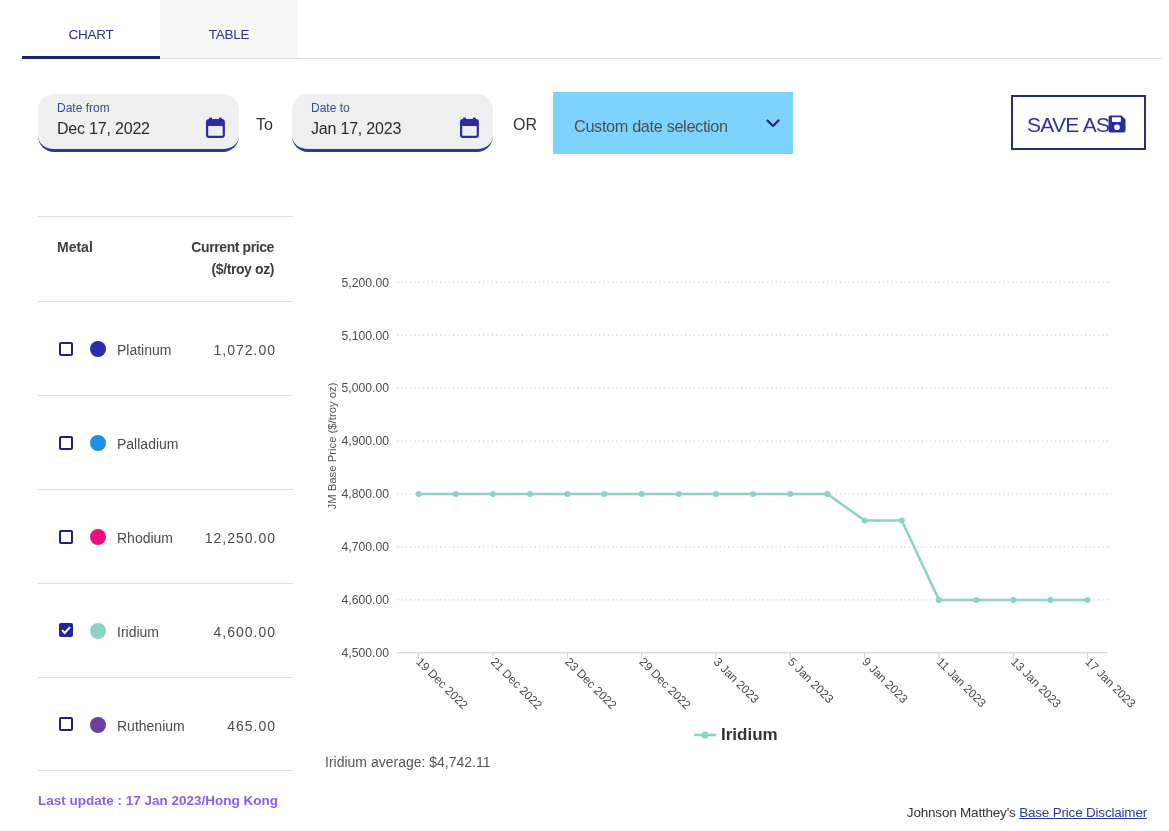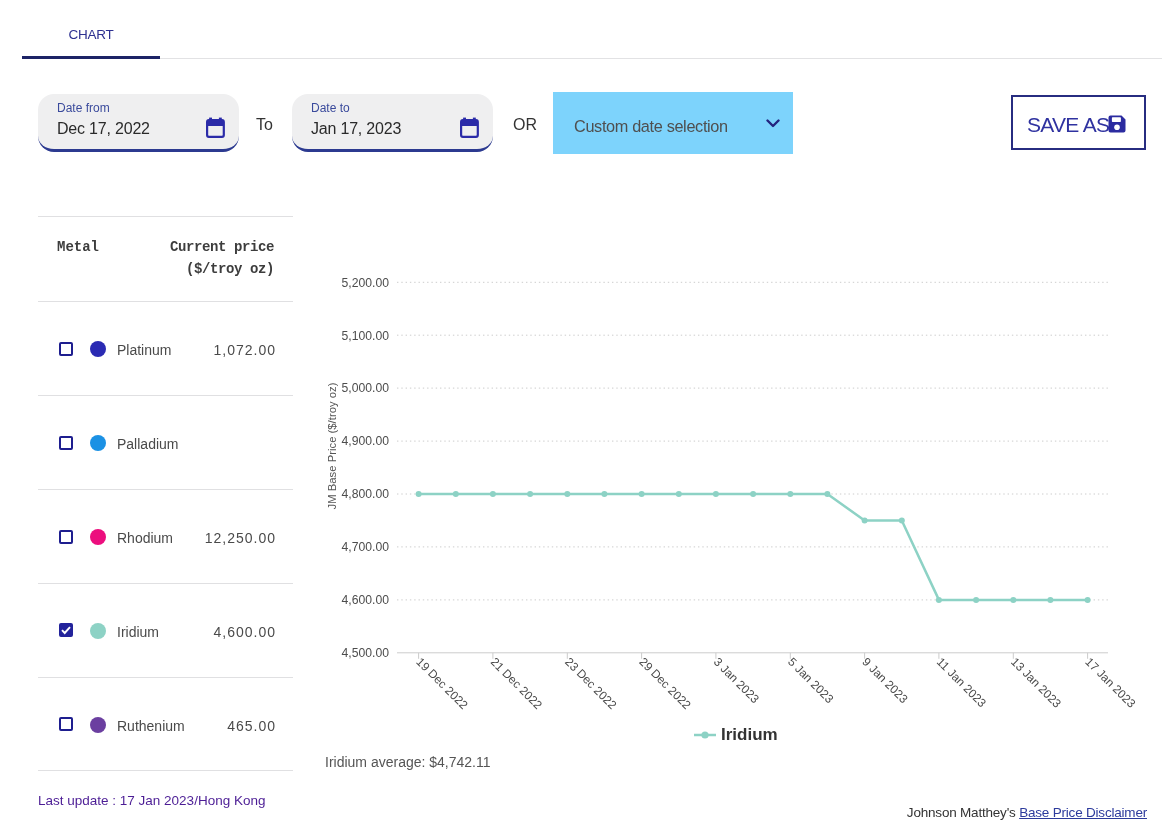"TABLE" div.tab { html: none -> <div>TABLE</div> }
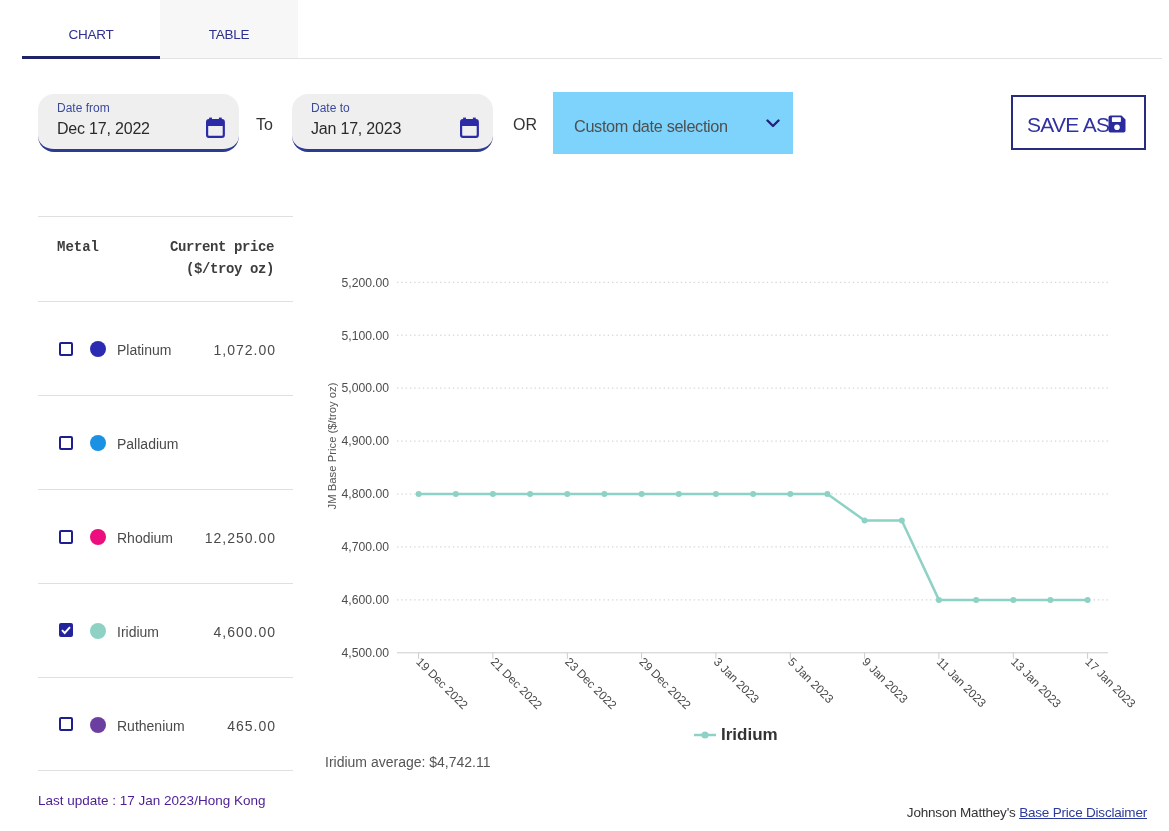"Metal" .mrow { font-family: Liberation Mono, monospace -> none }
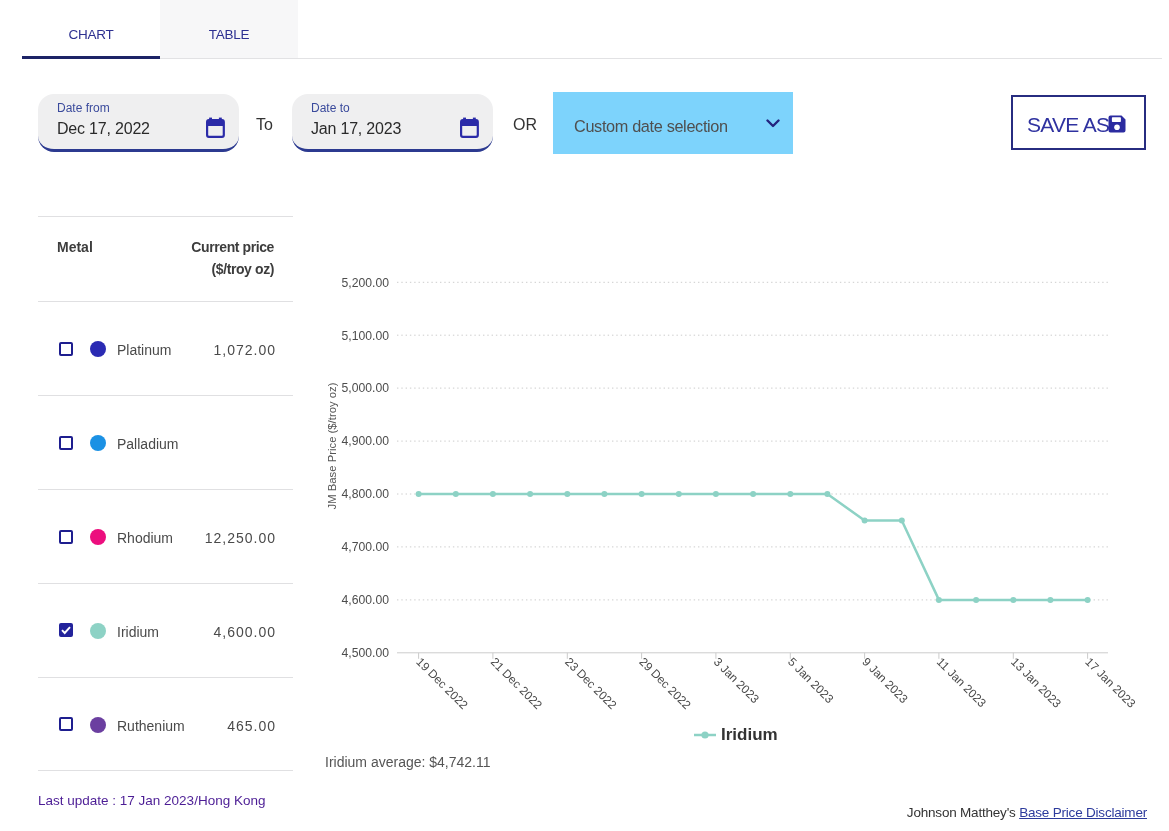"Last update : 17 Jan" .ftext { color: #4c1d95 -> #8b5cf6; font-weight: none -> bold }
